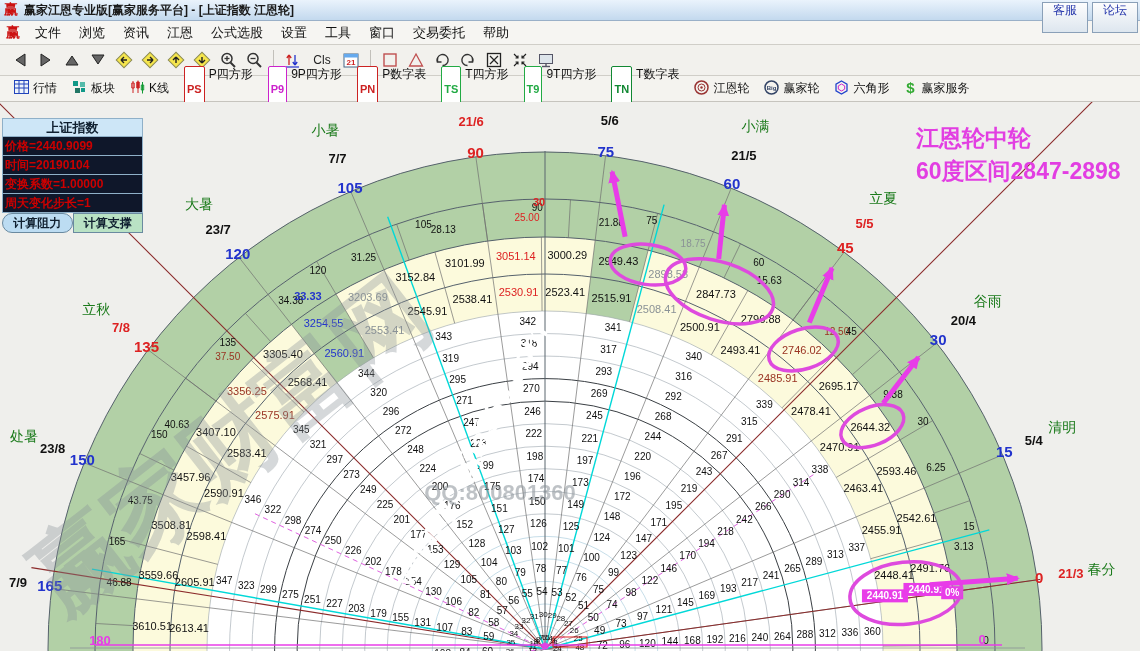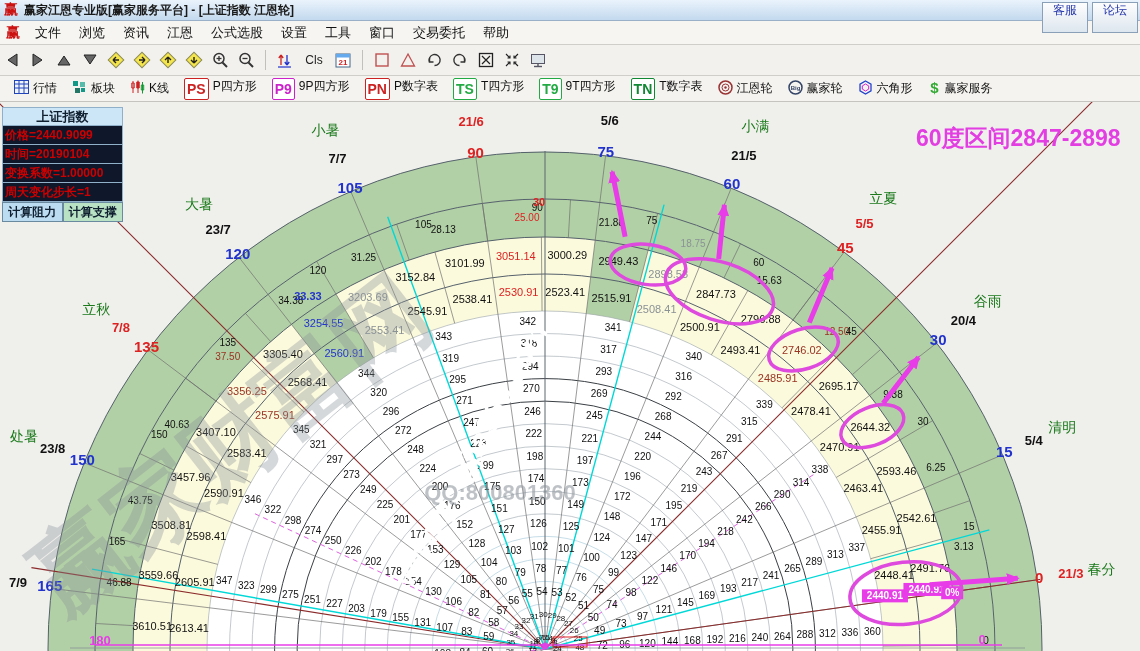"Cls" .toolbar { padding: 0 0 -> 0 8px }
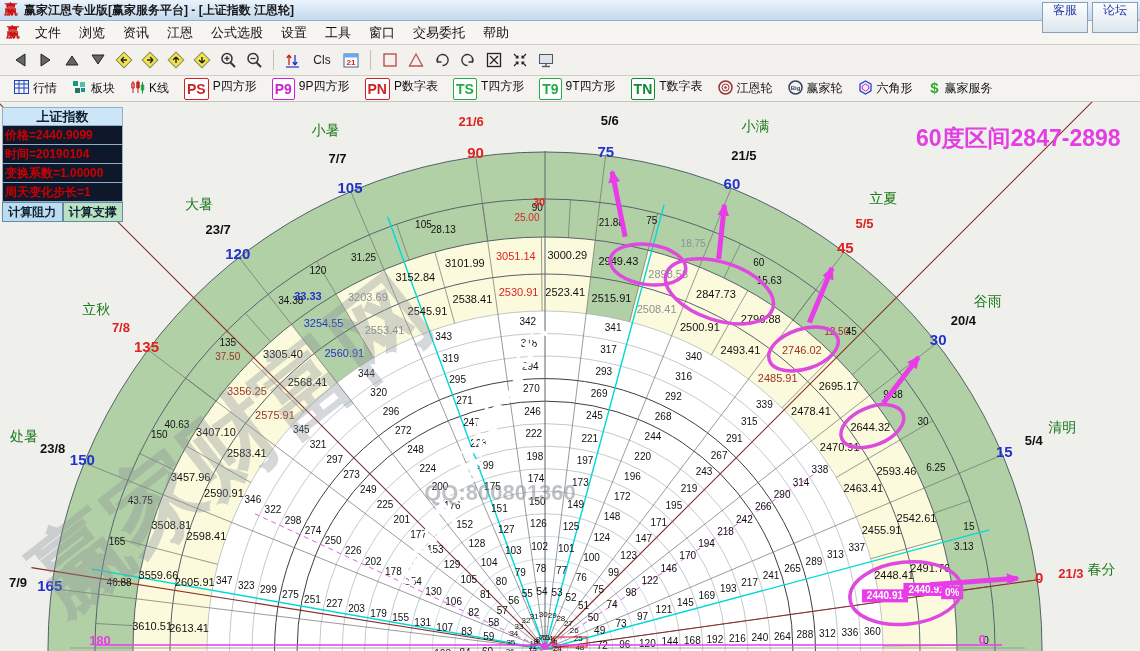"PS" .badge { font-size: 14px -> 11px; padding: 4px 2px -> 16px 2px }
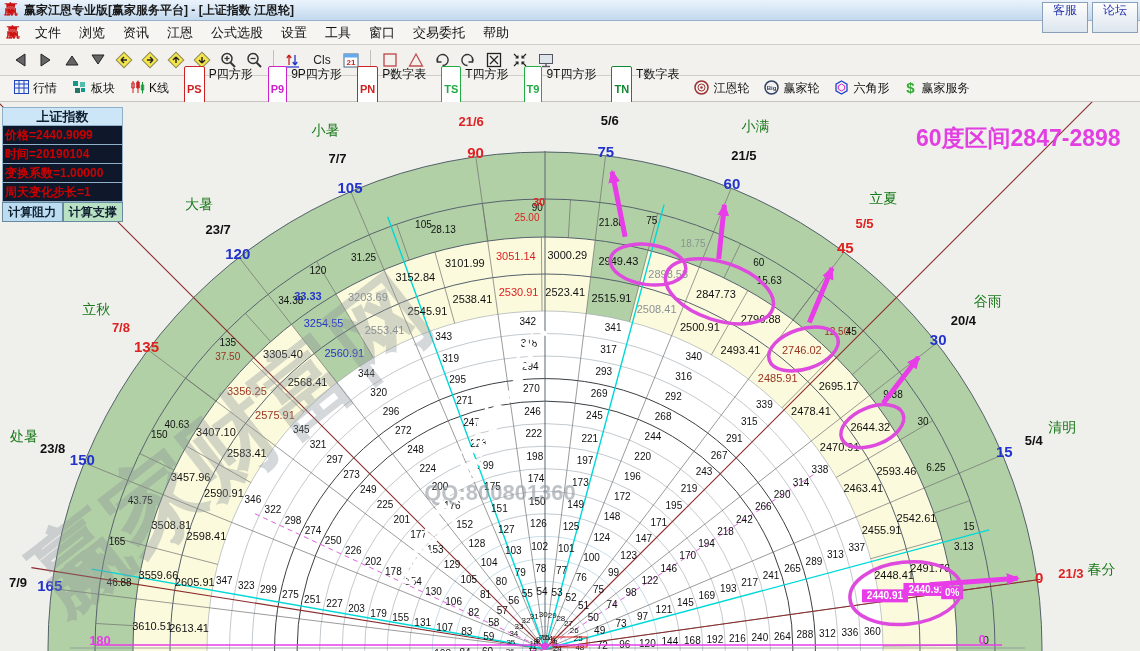"上证指数" .panel { top: 5px -> 16px; width: 121px -> 141px }
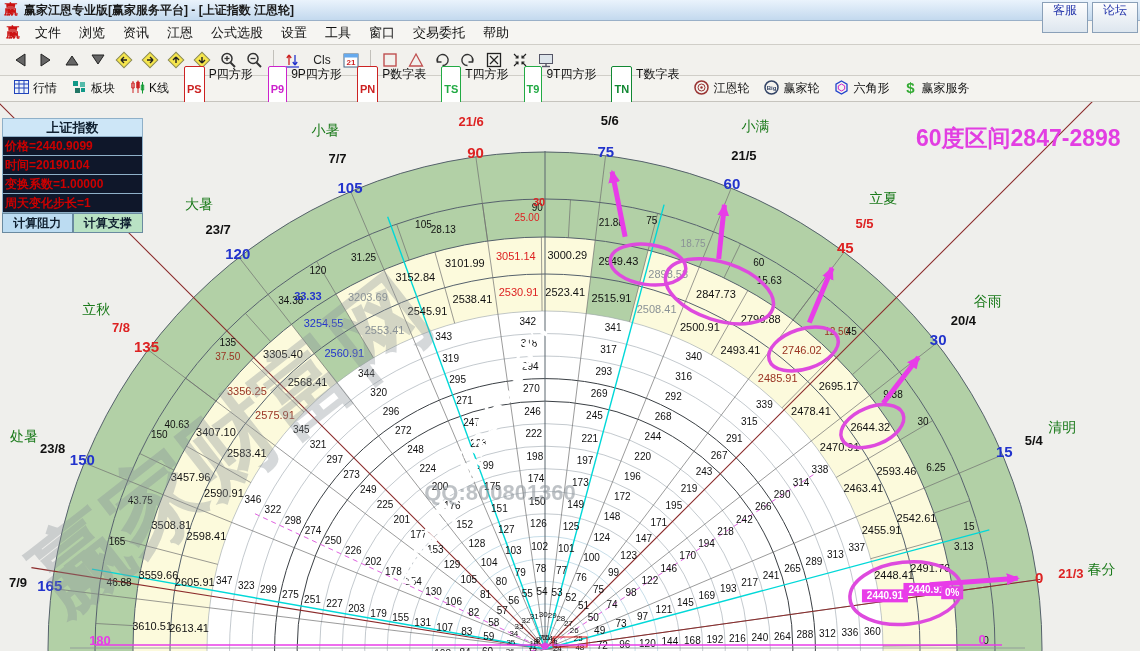"江恩轮中轮" div { html: none -> <div>江恩轮中轮</div> }
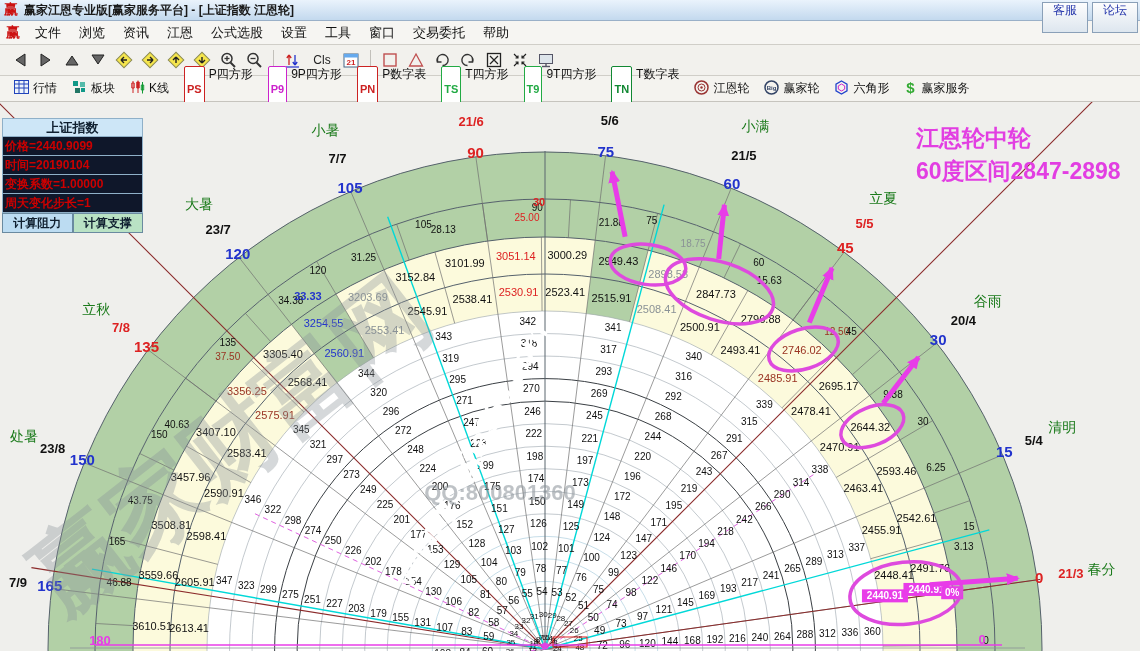"计算阻力" .panel-btn.blue { border-radius: none -> 10px }
